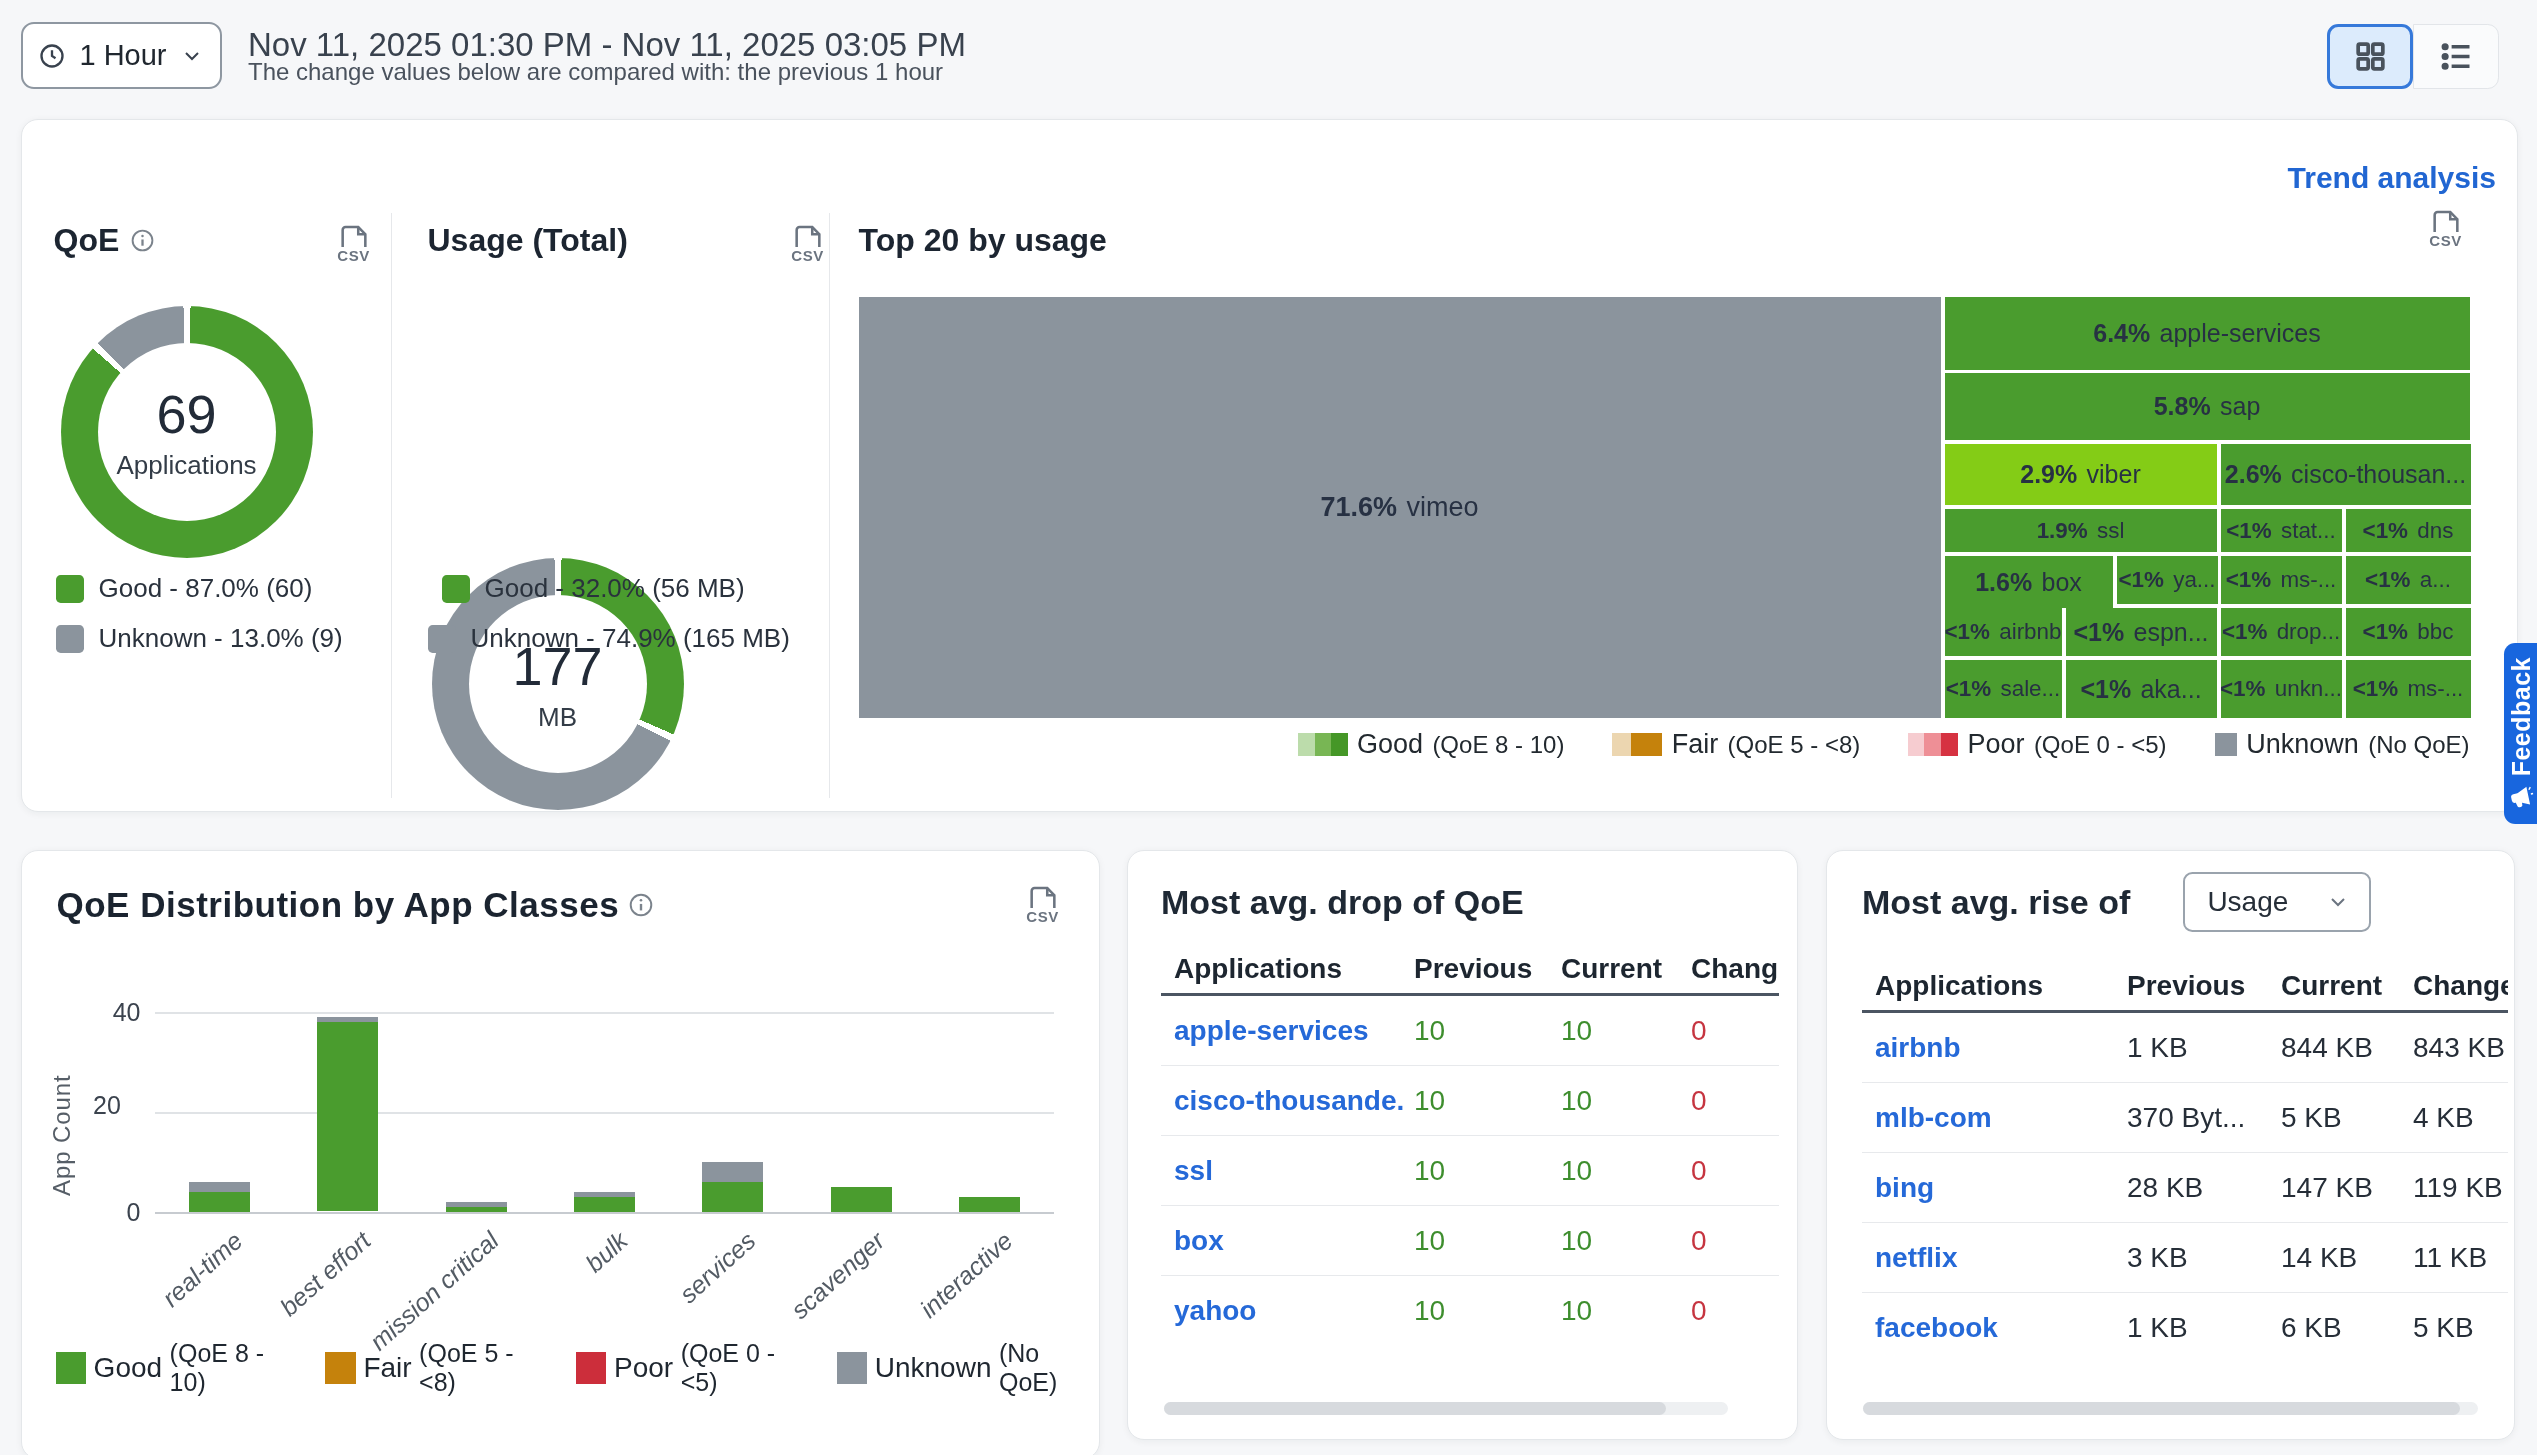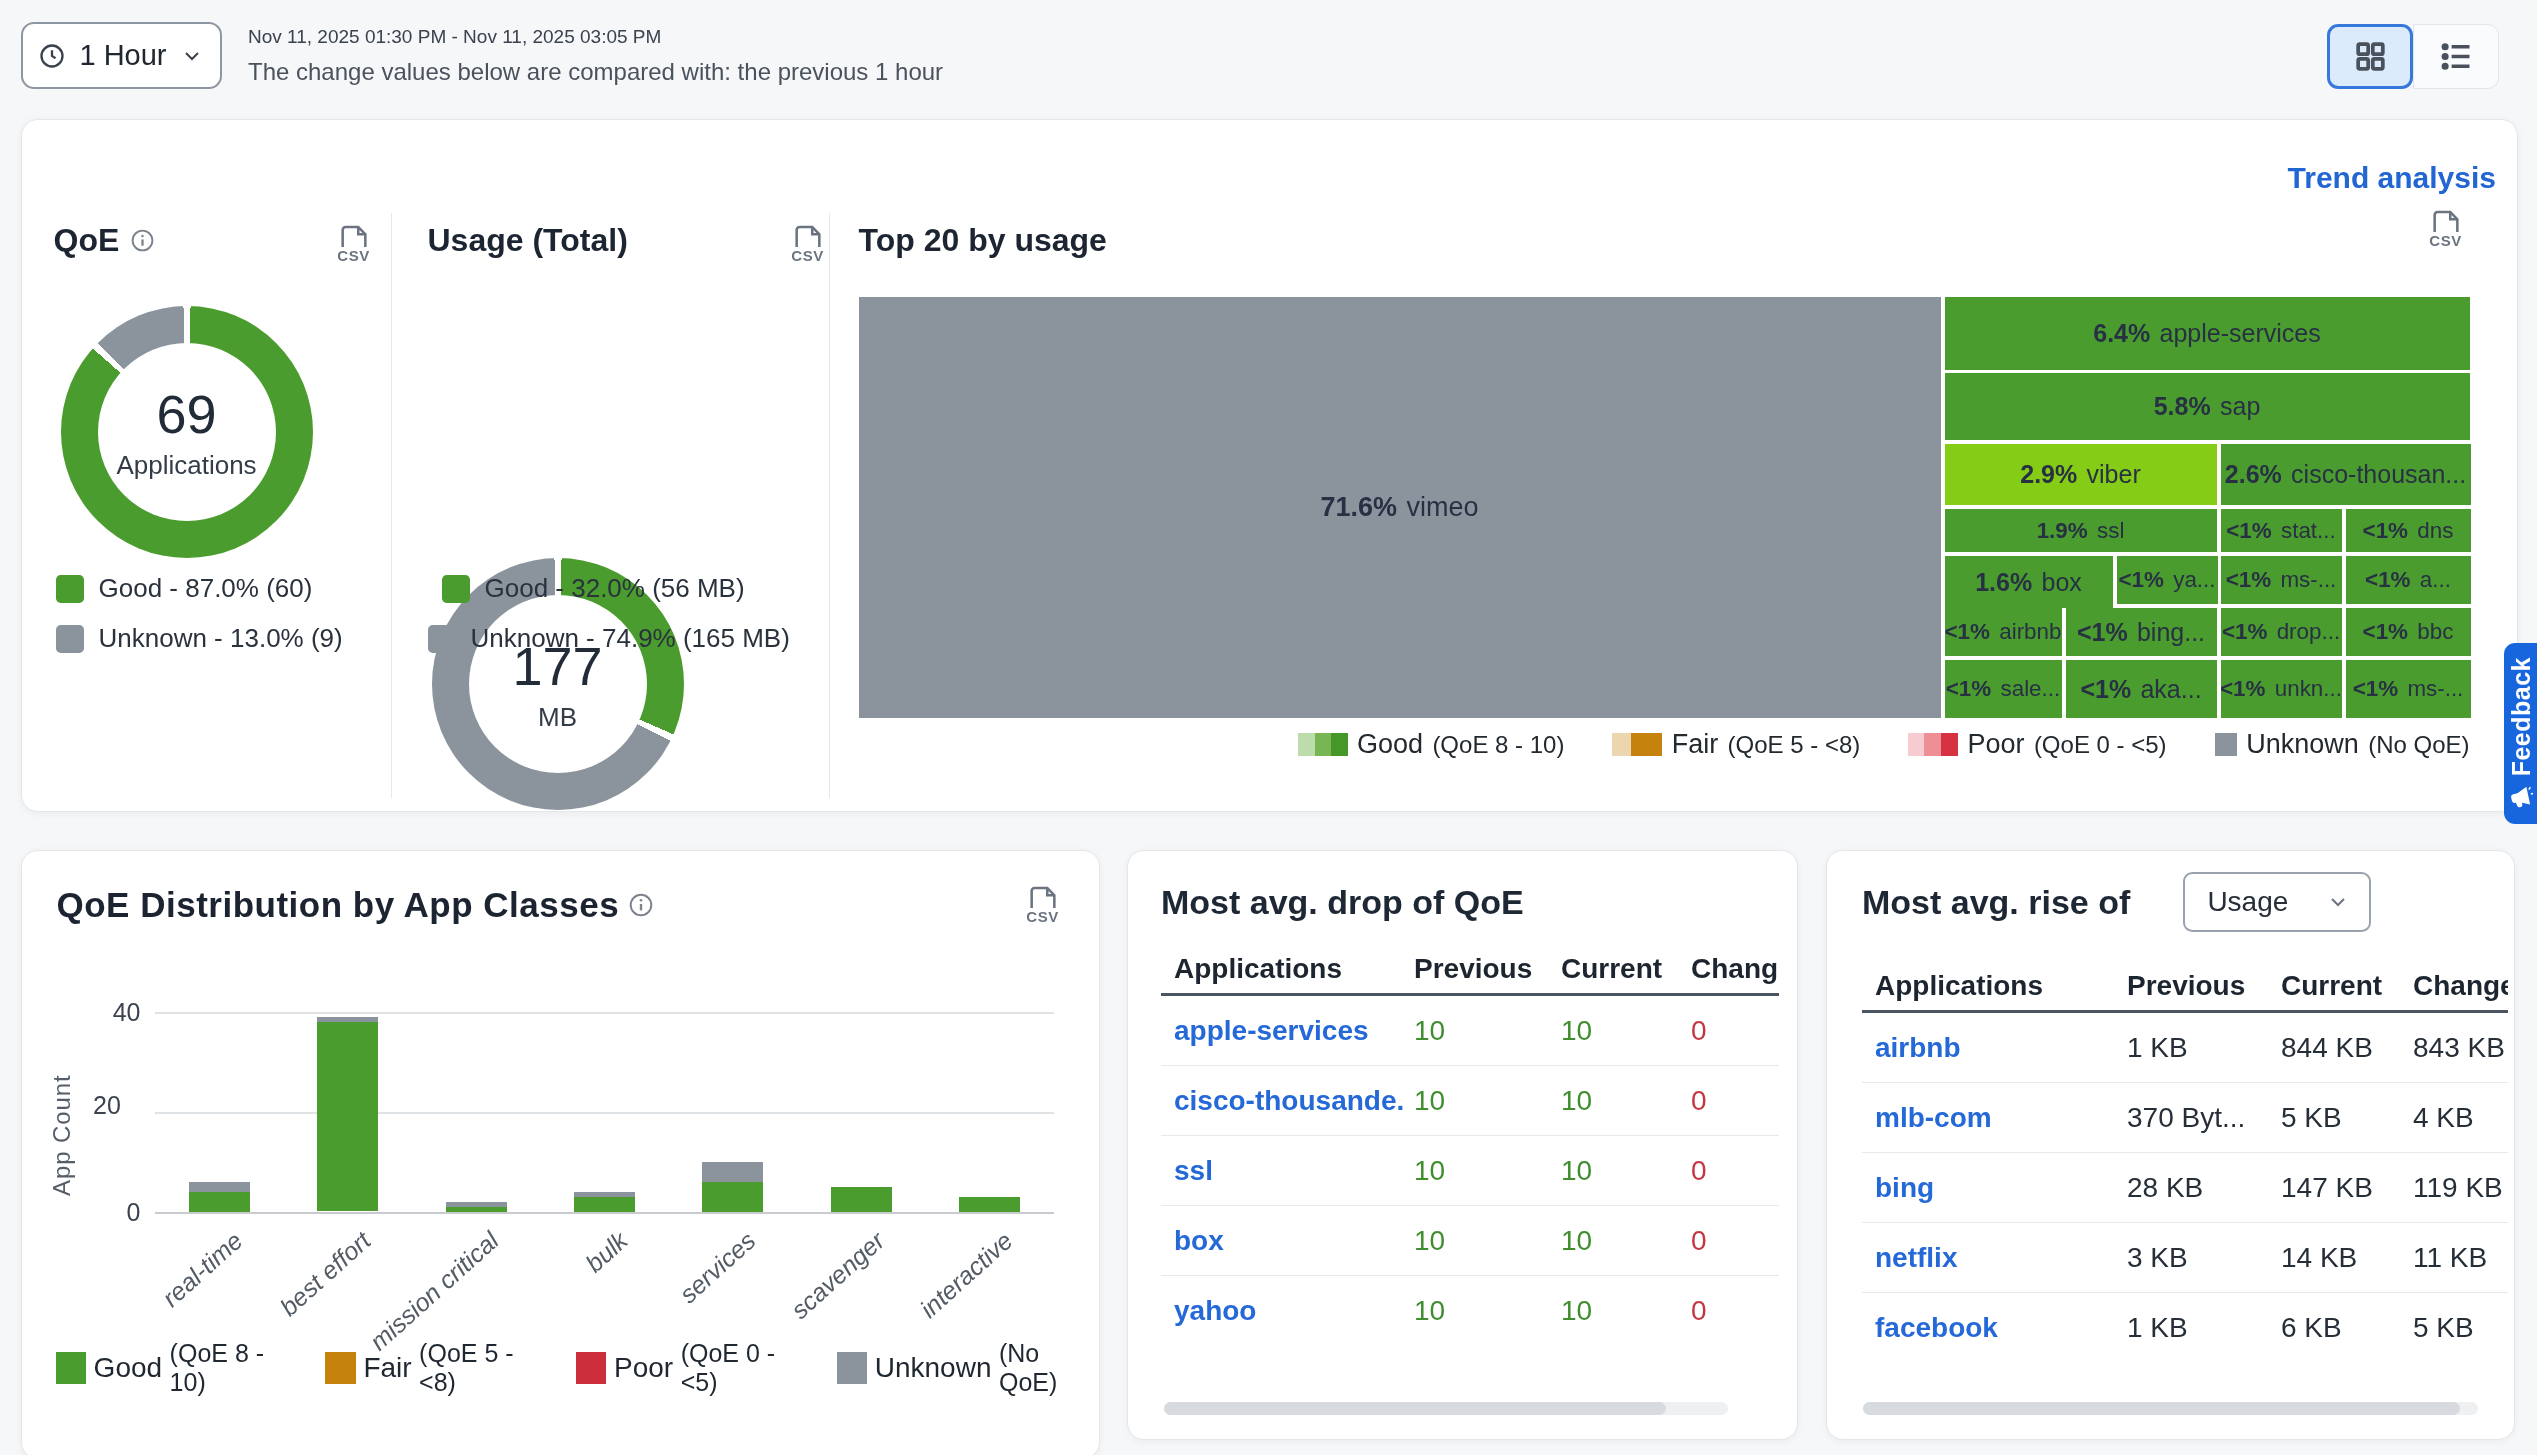"Nov 11, 2025 01:30 PM" #date-line1 { font-size: 19px -> 33px }
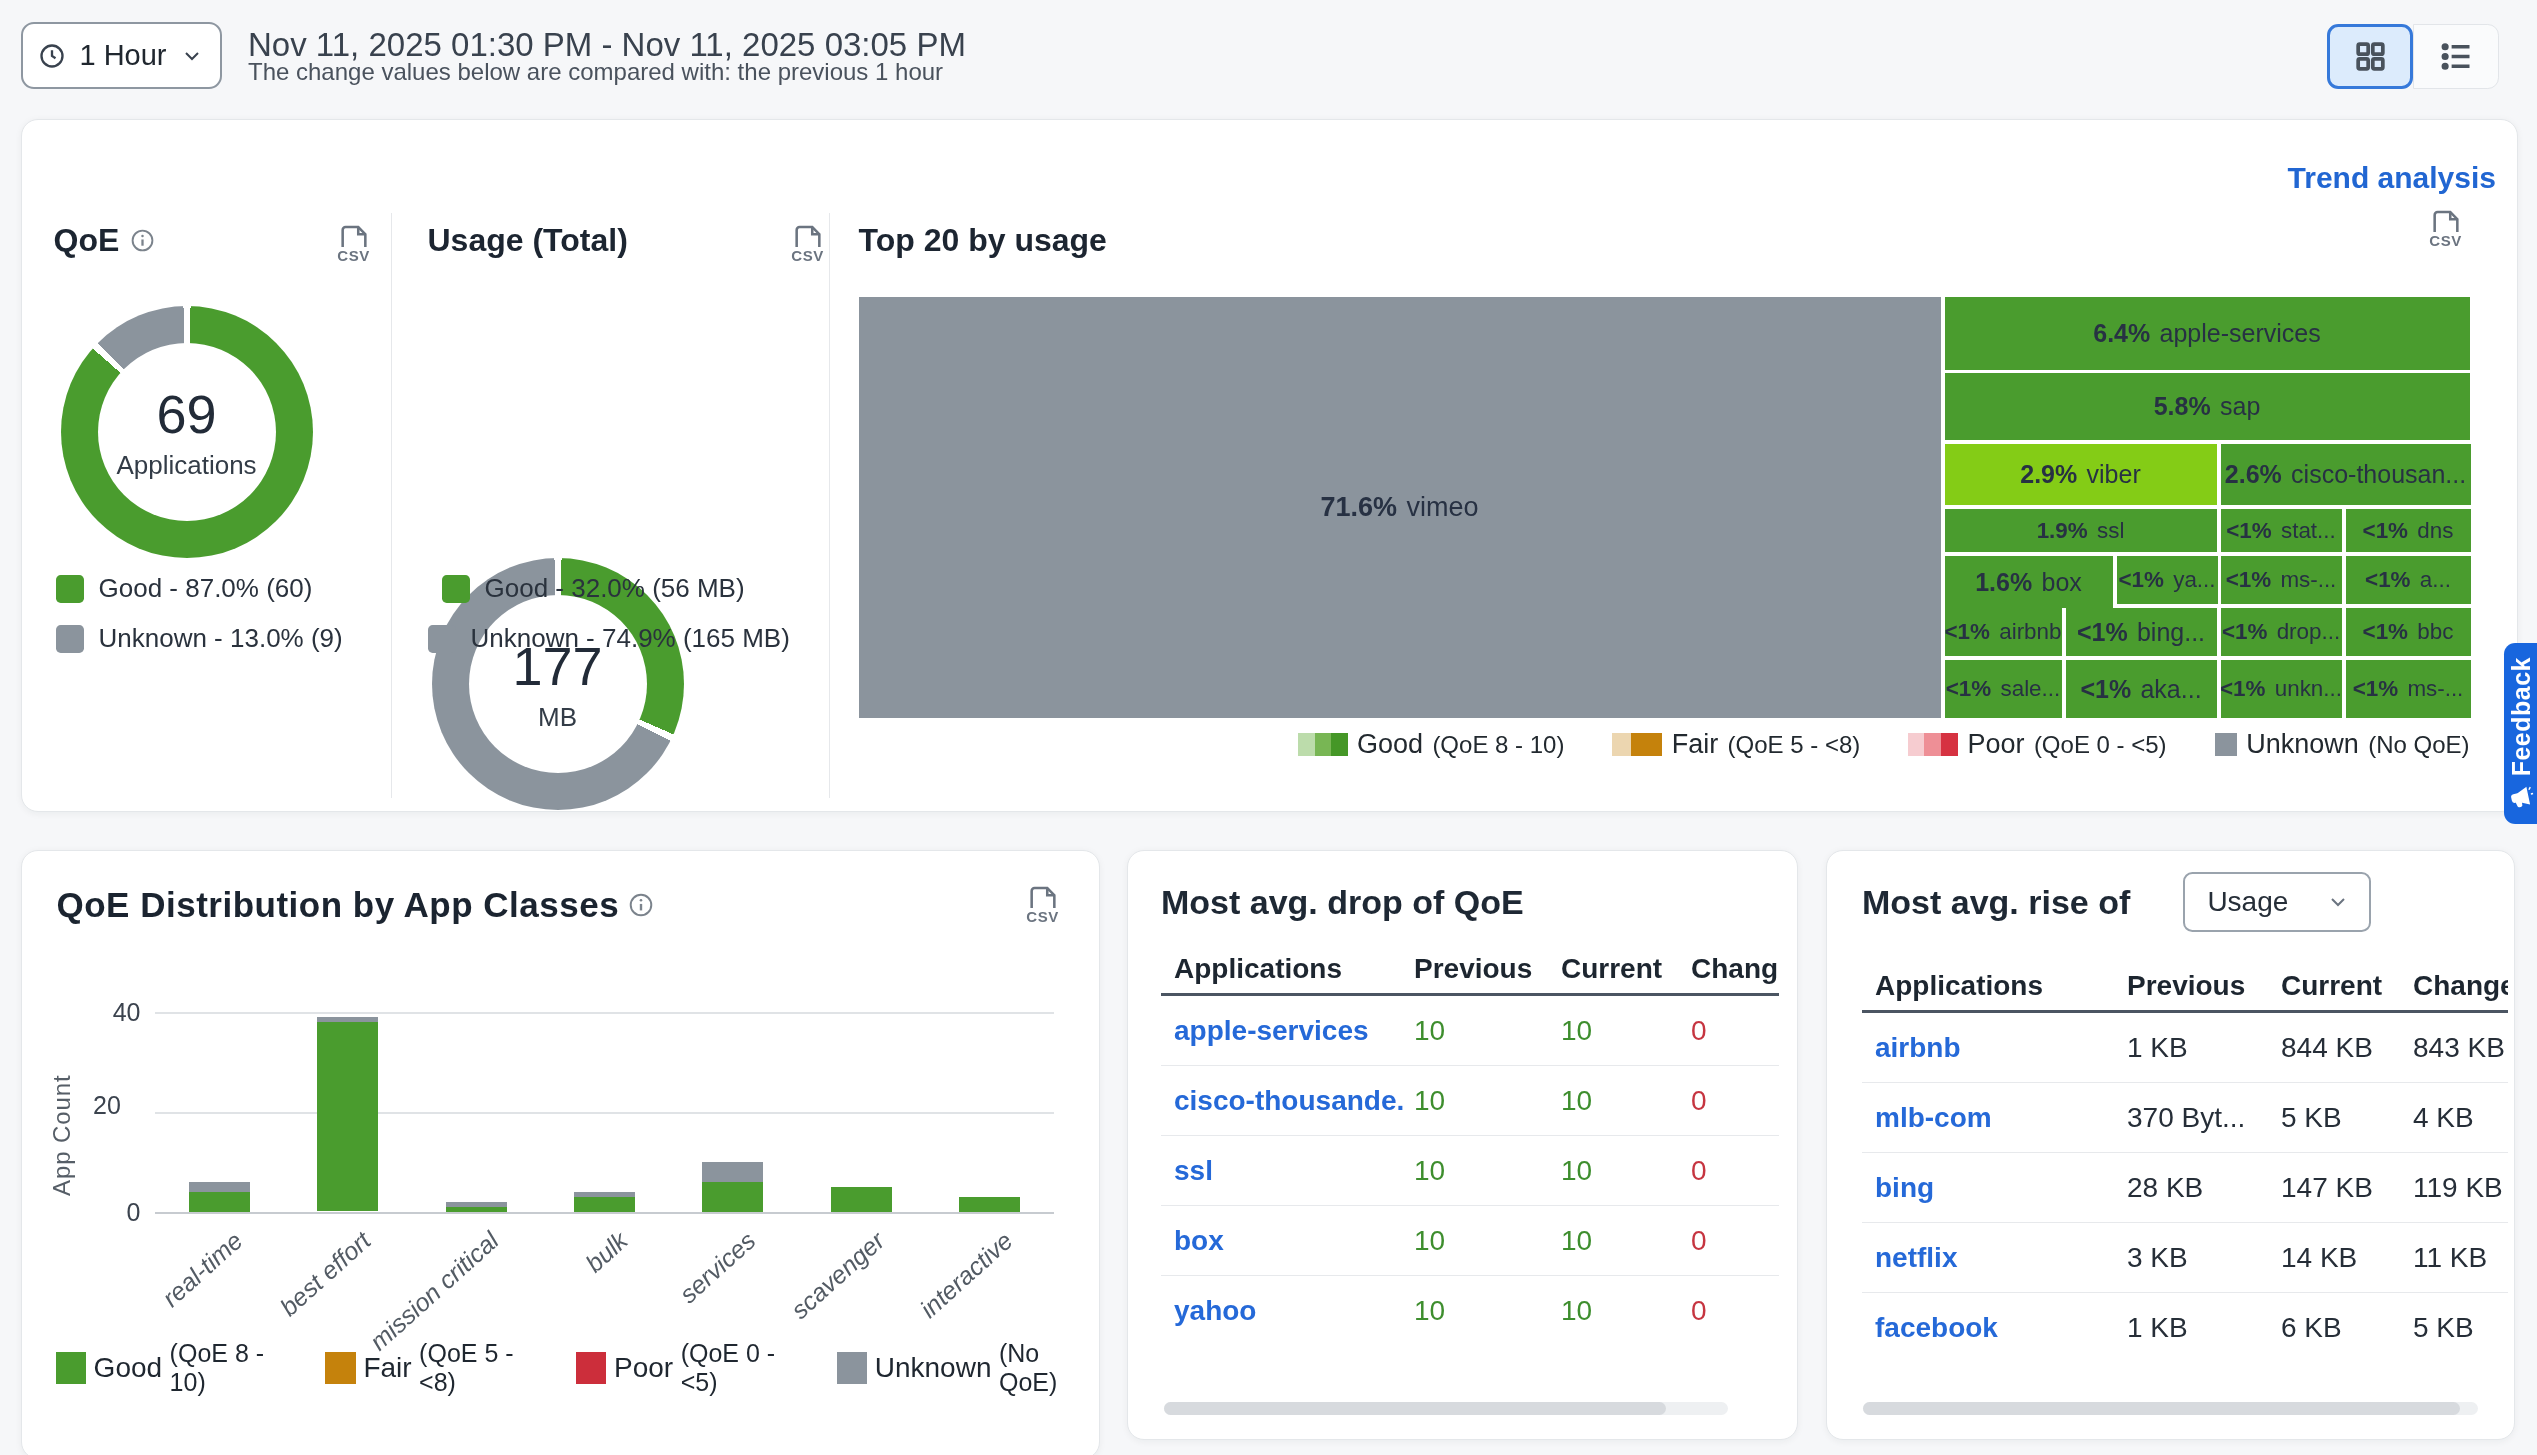"bing..." span { text: bing -> espn }
